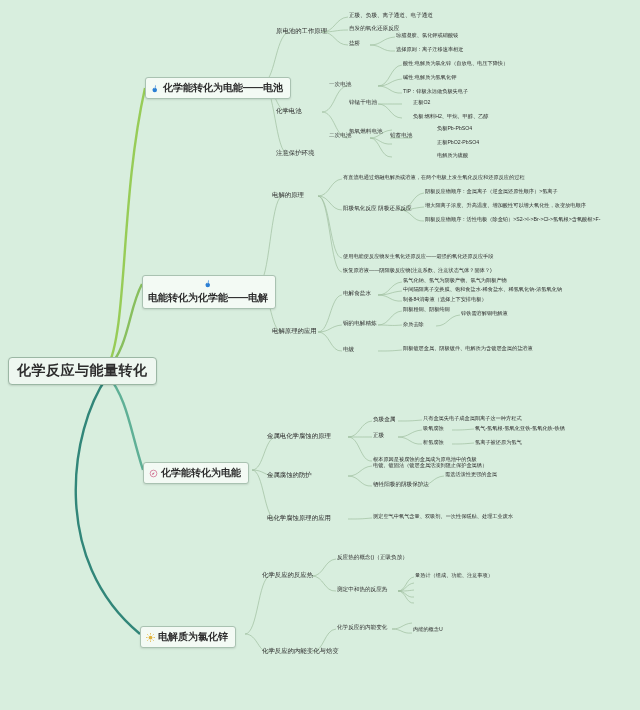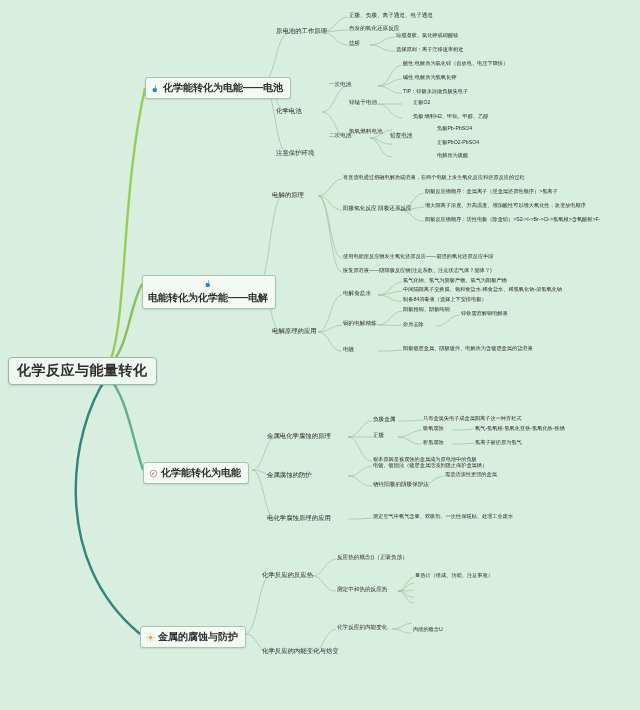"金属的腐蚀与防护" span { text: 金属的腐蚀与防护 -> 电解质为氯化锌 }
